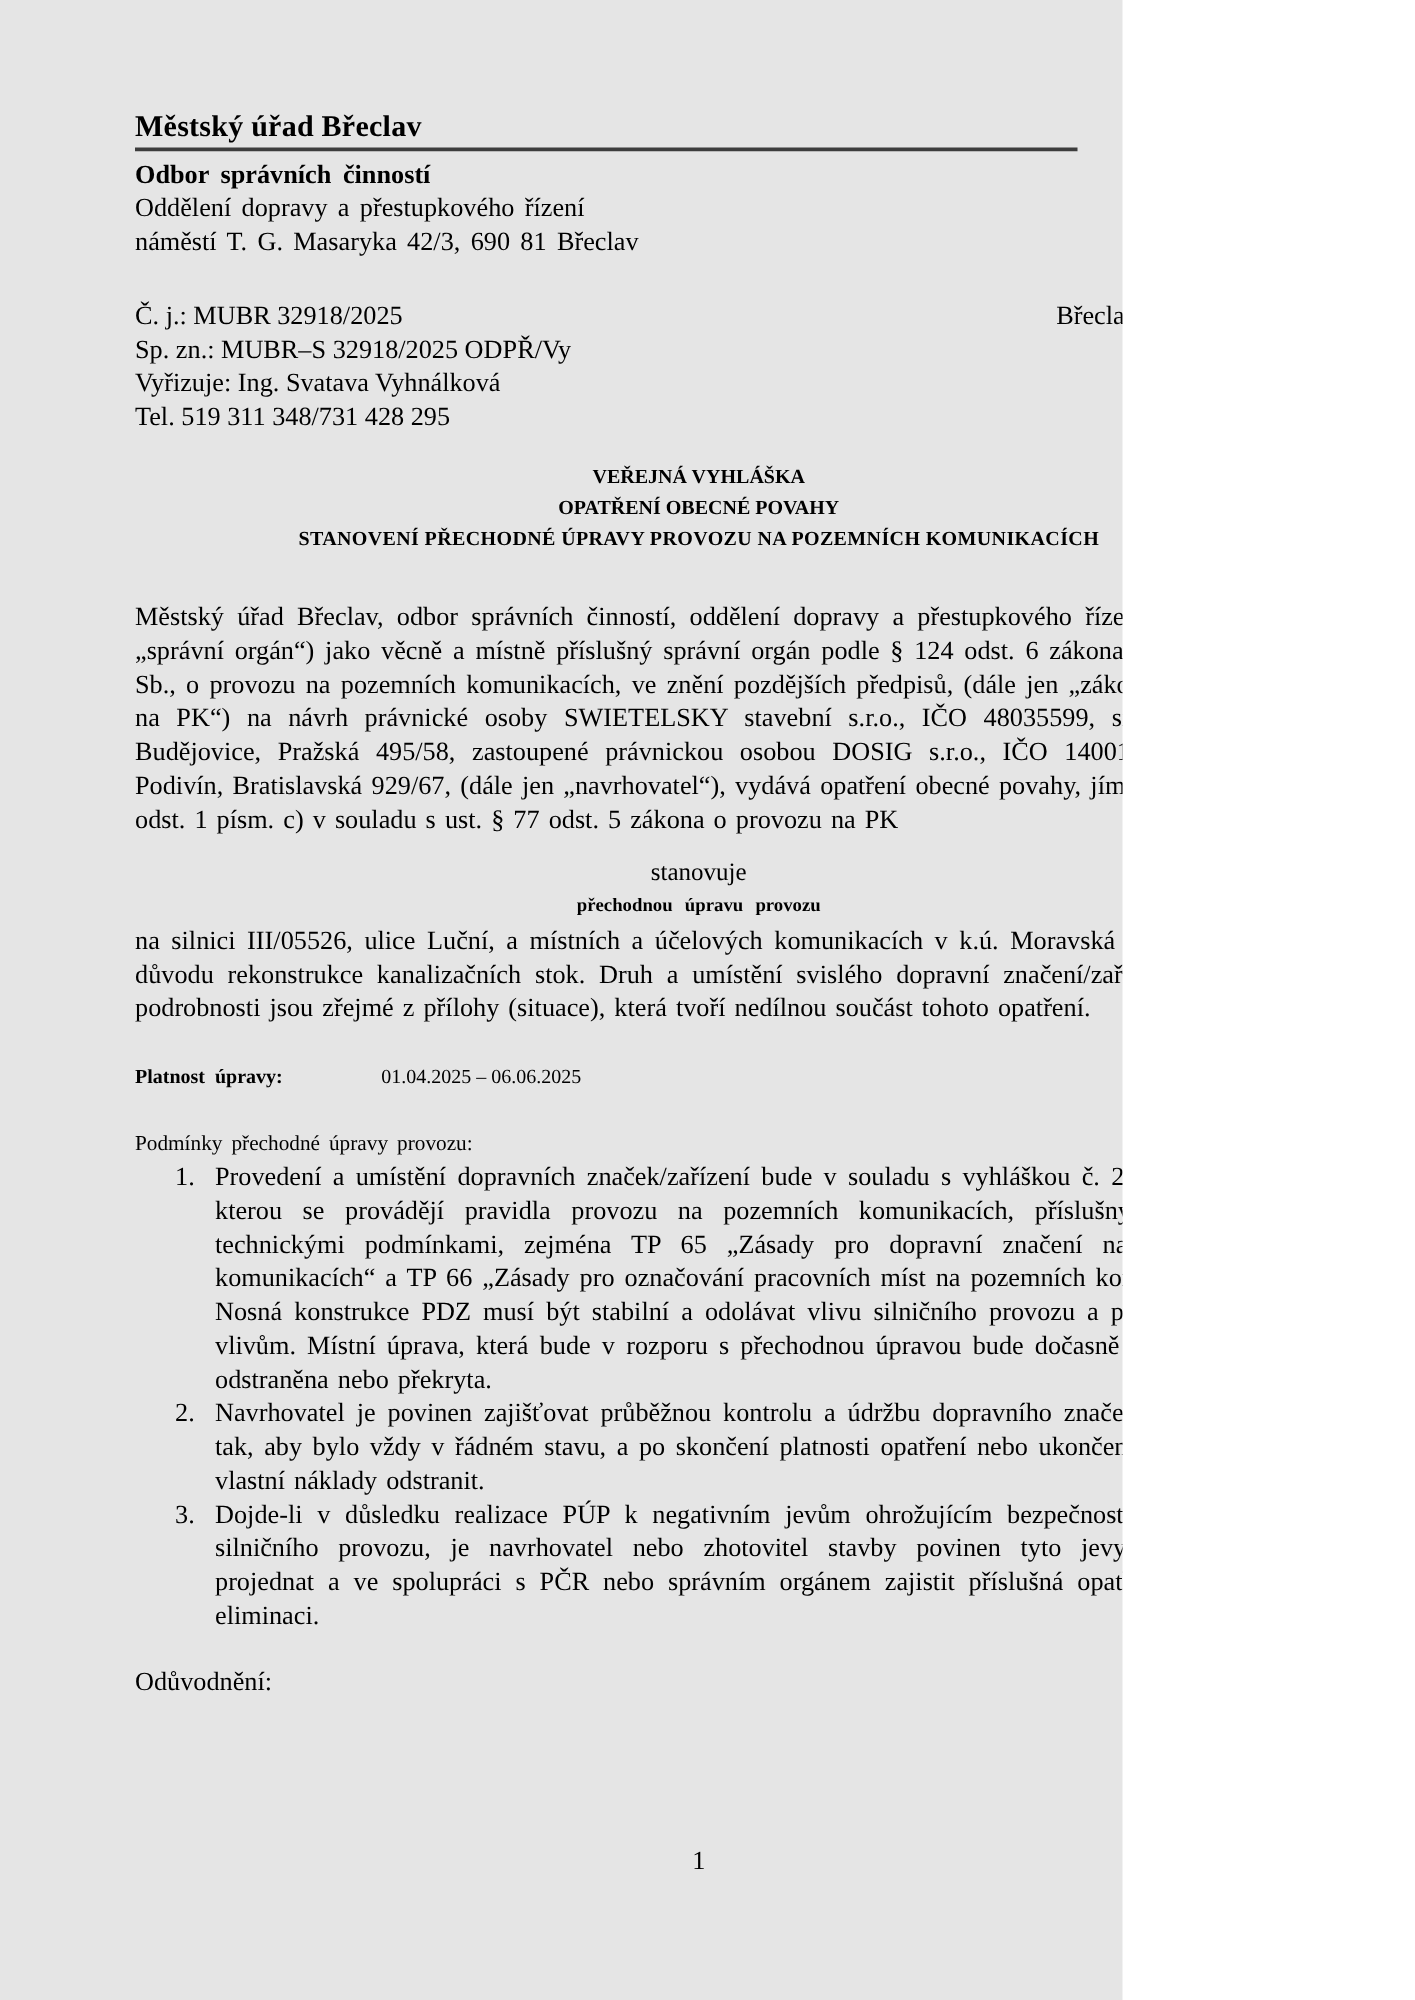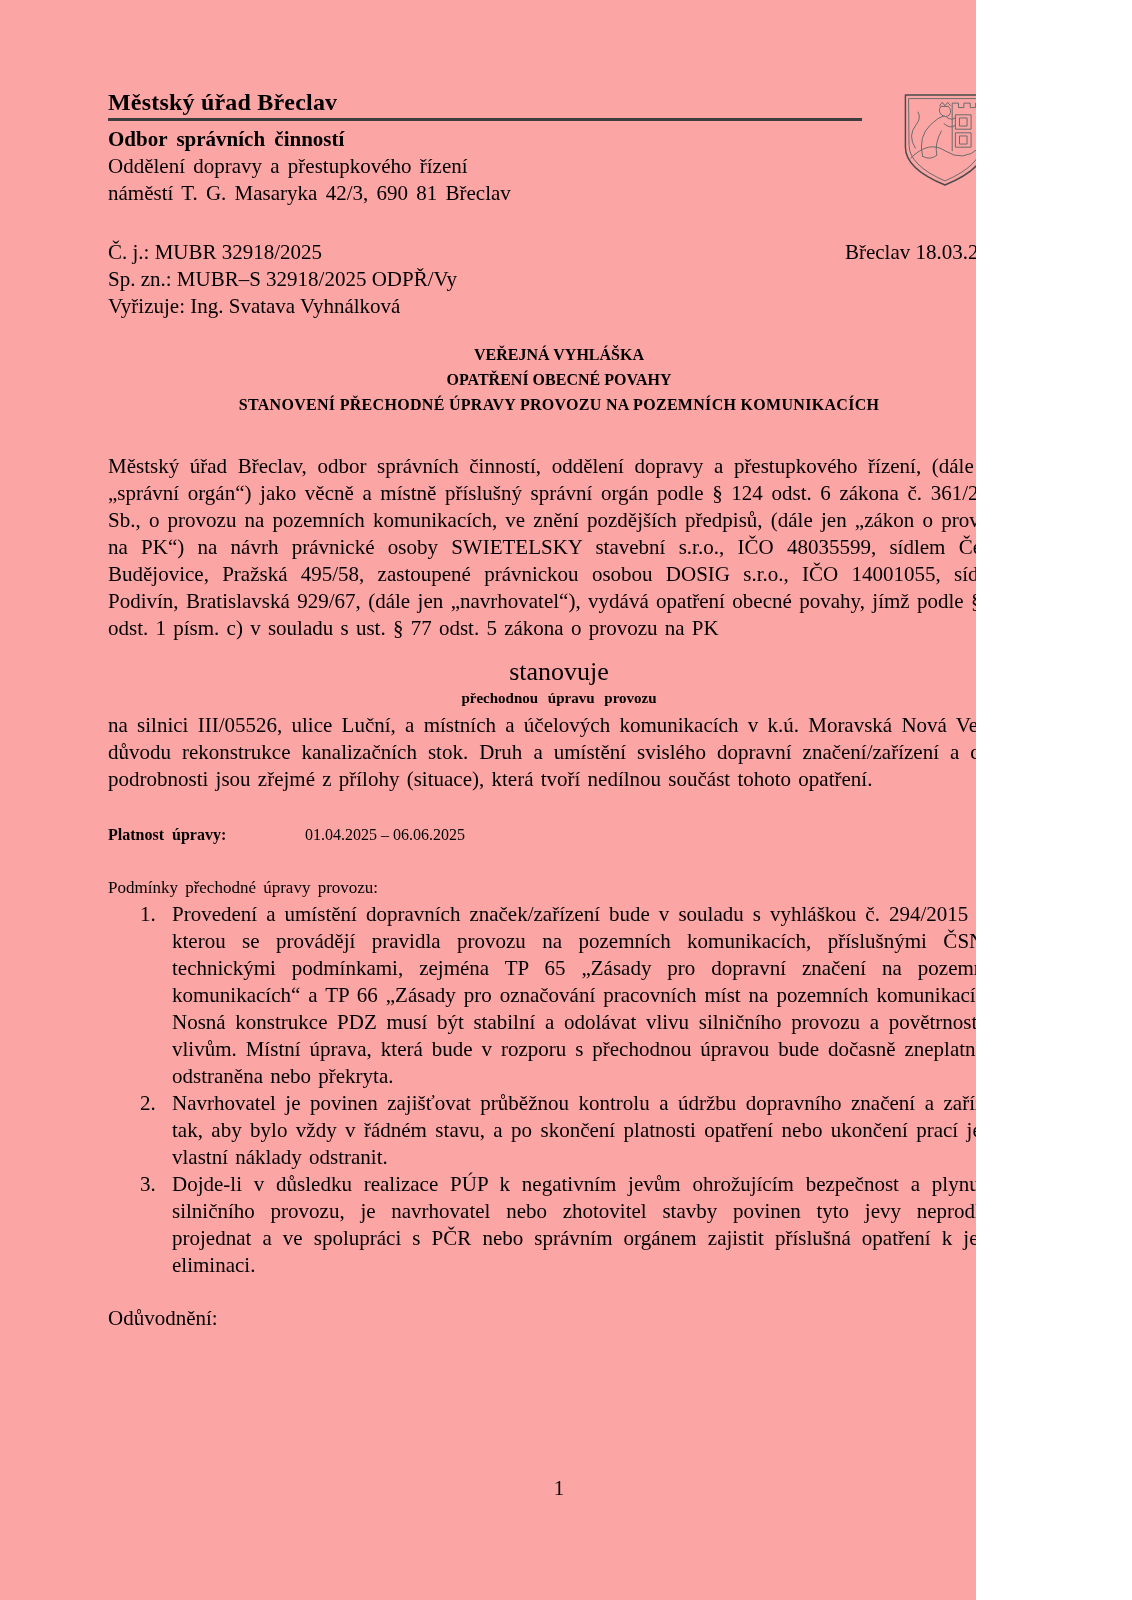"Městský úřad Břeclav" .page { background: #fca5a5 -> #e5e5e5; width: 976px -> 898px }
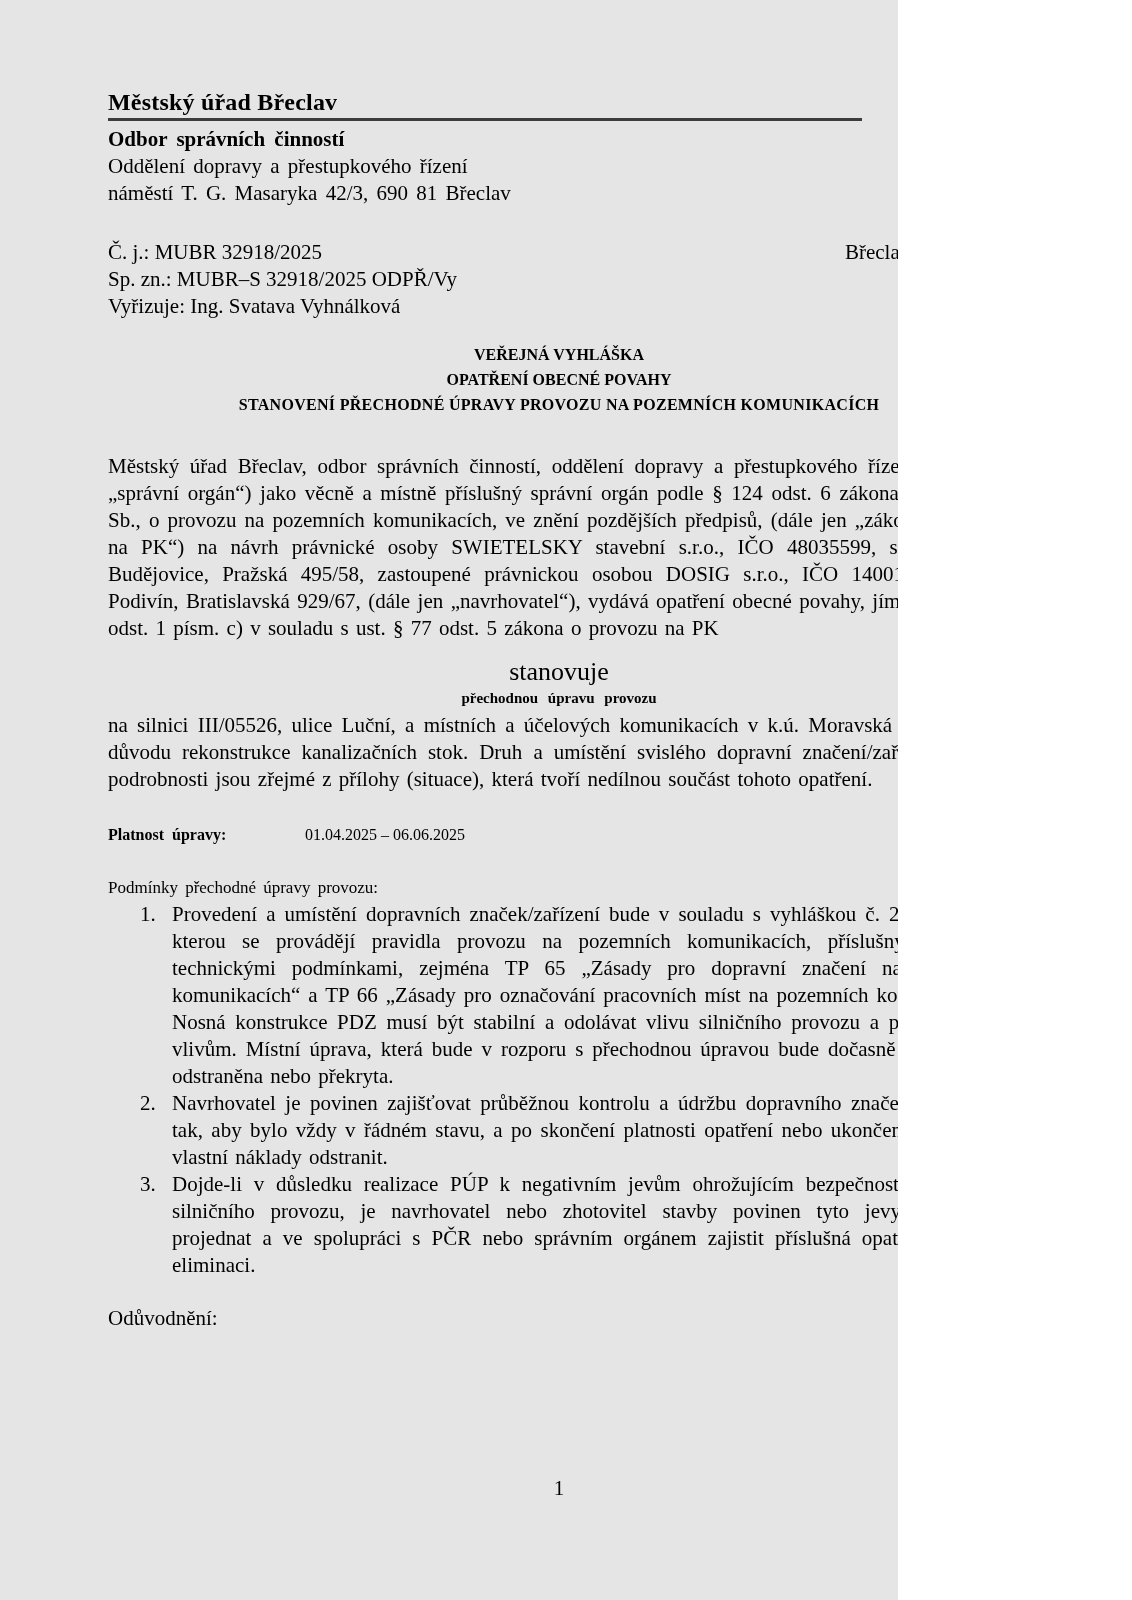"Tel. 519 311 348/731 428" div.ref-line { html: none -> <div>Tel. 519 311 348/731 428 295</div> }
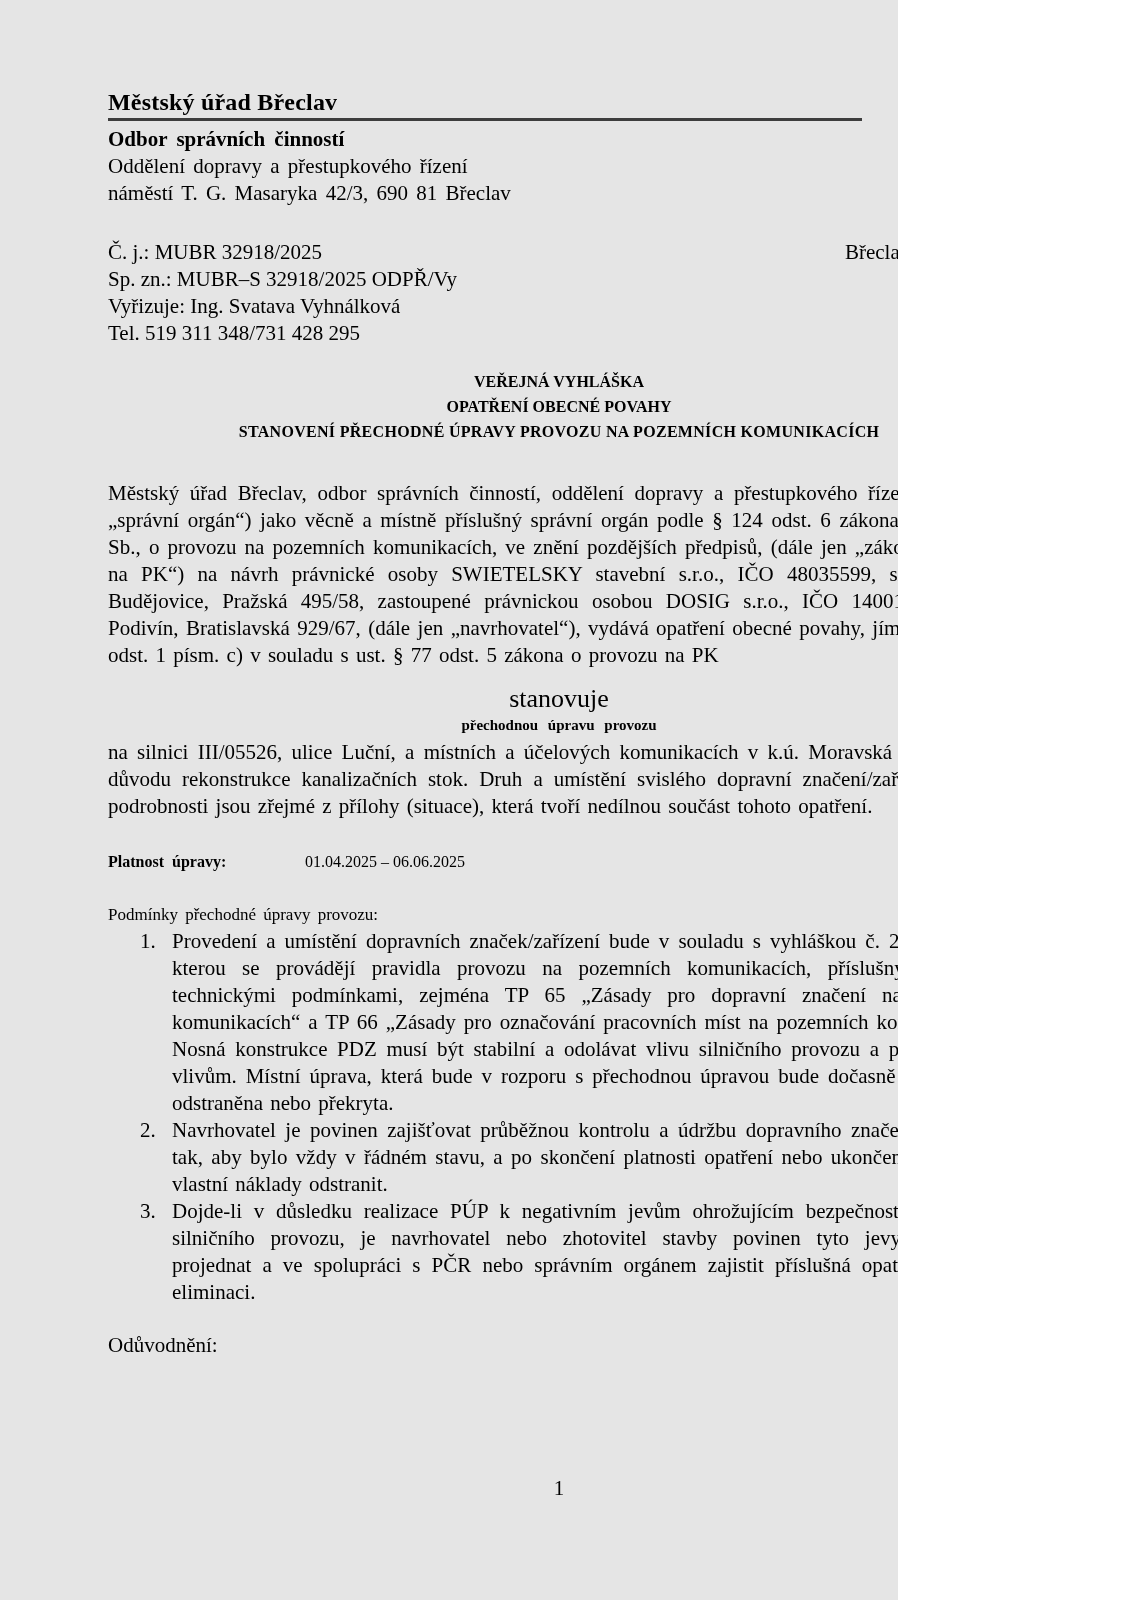"stanovuje" .stanovuje-line { font-size: 26px -> 20px }
